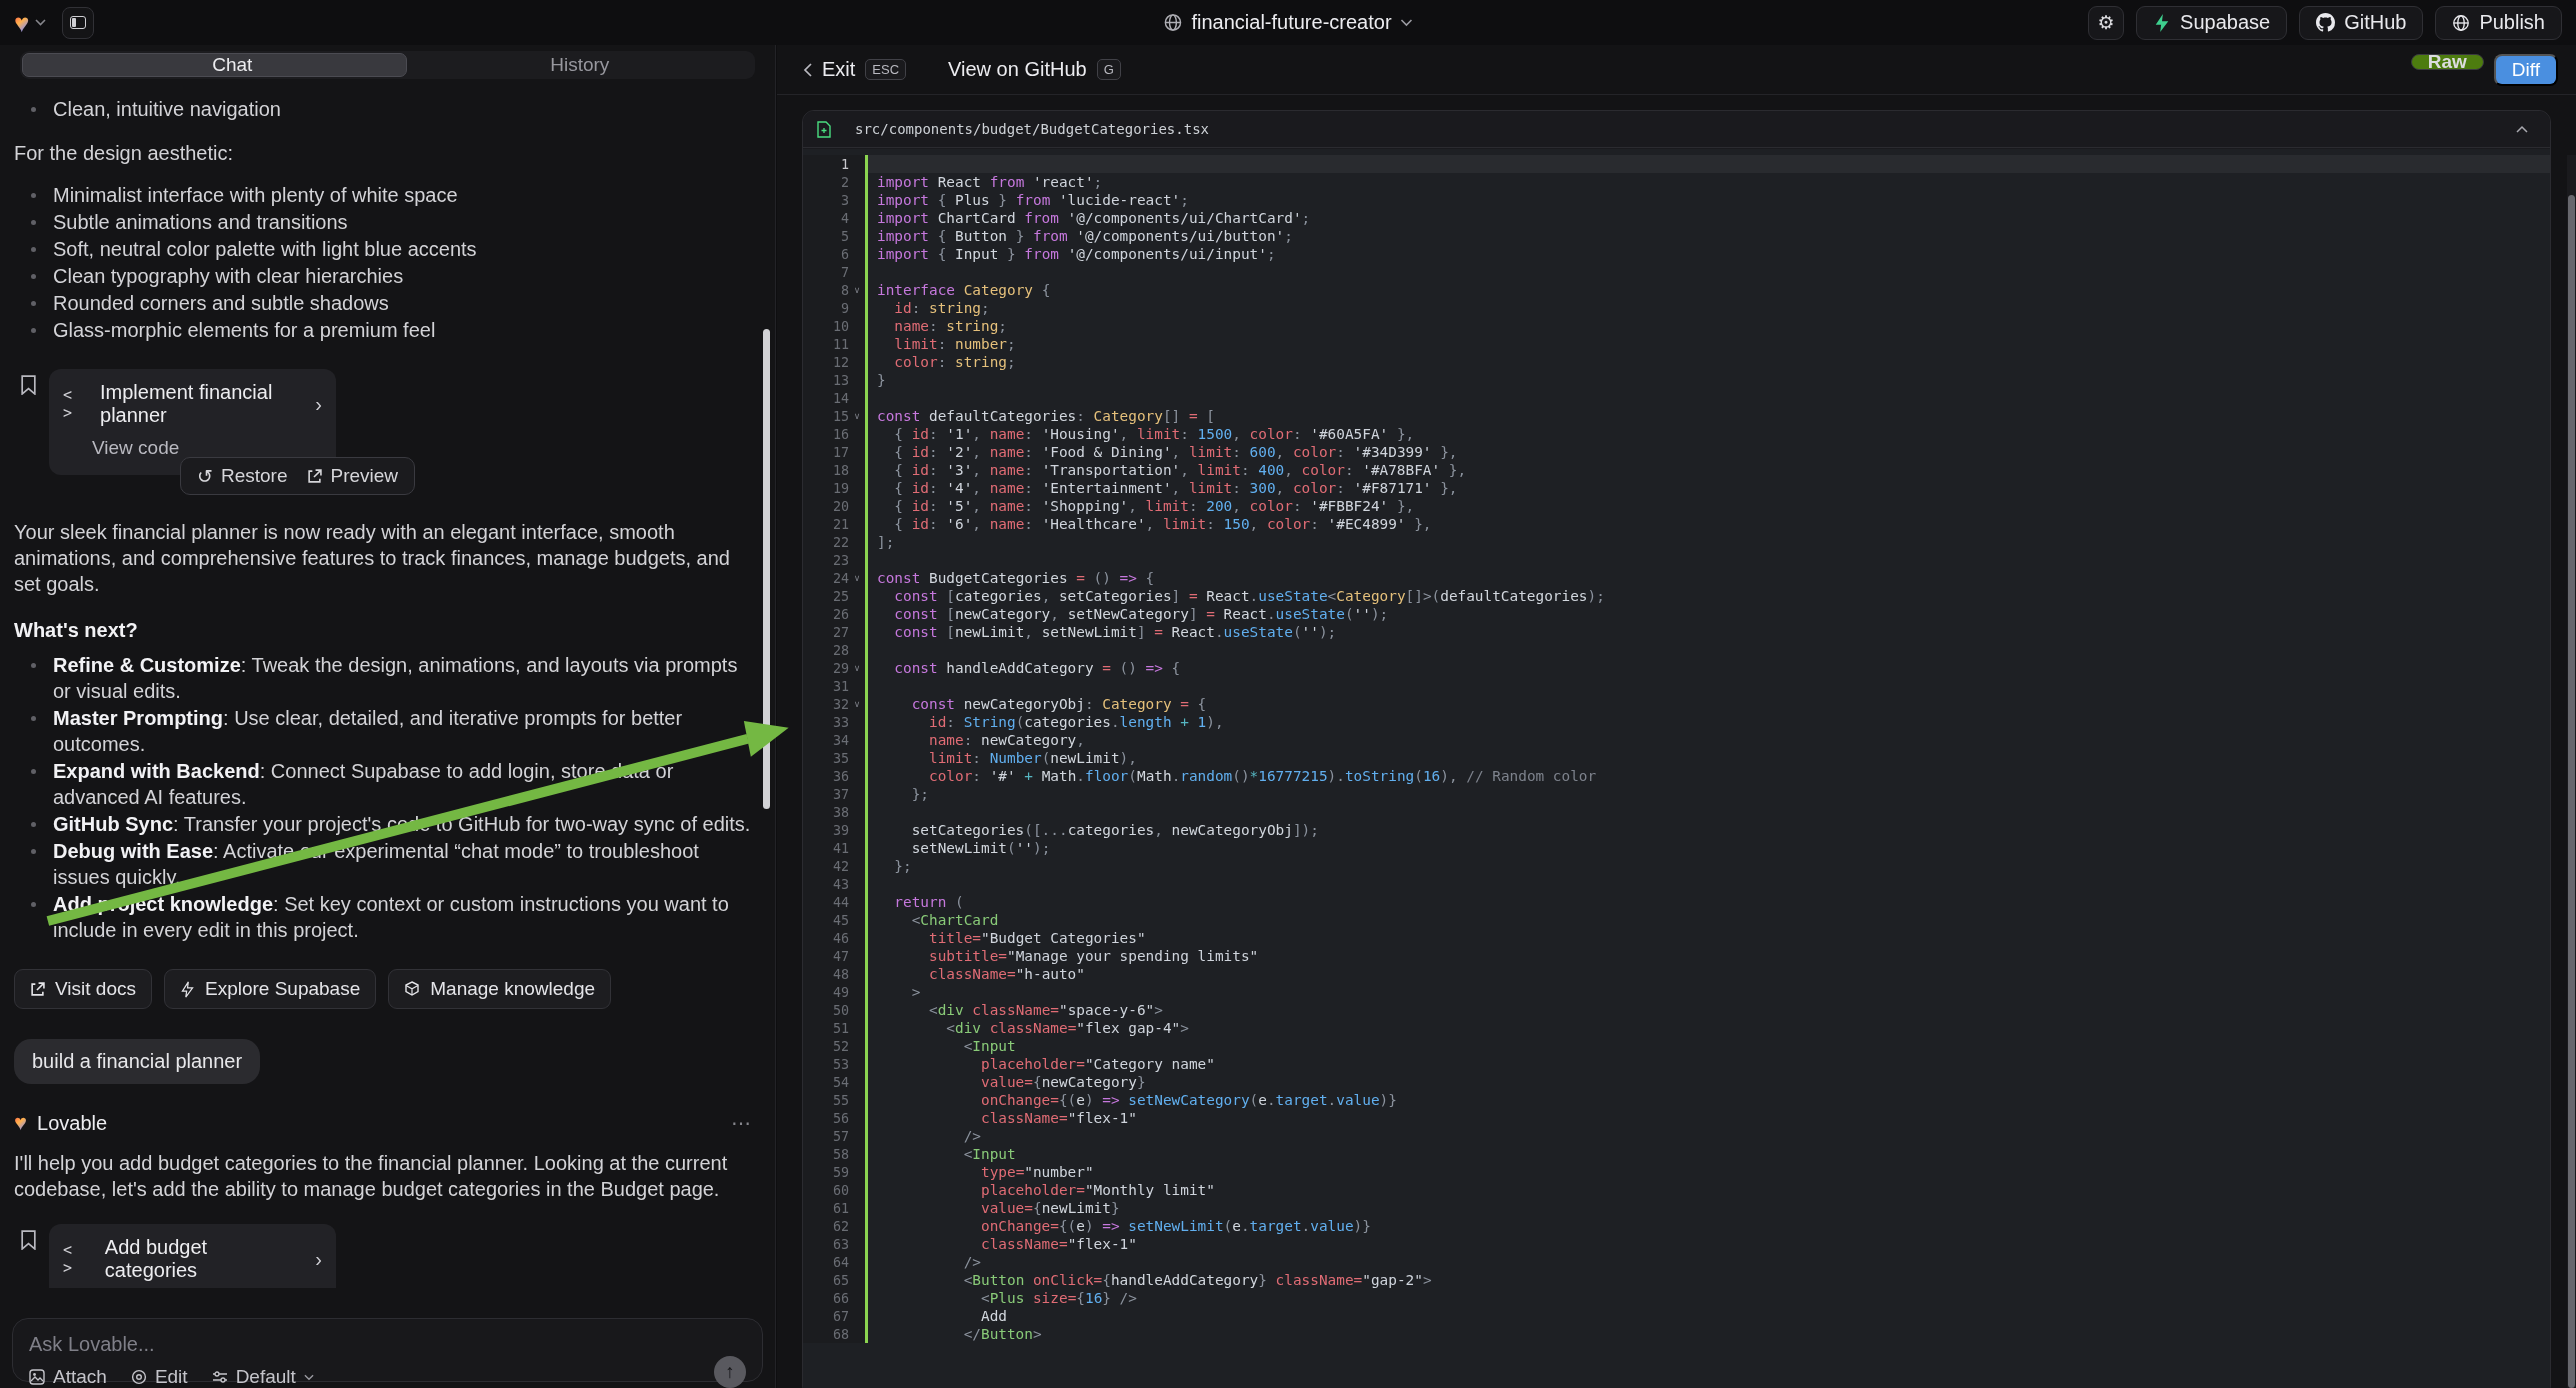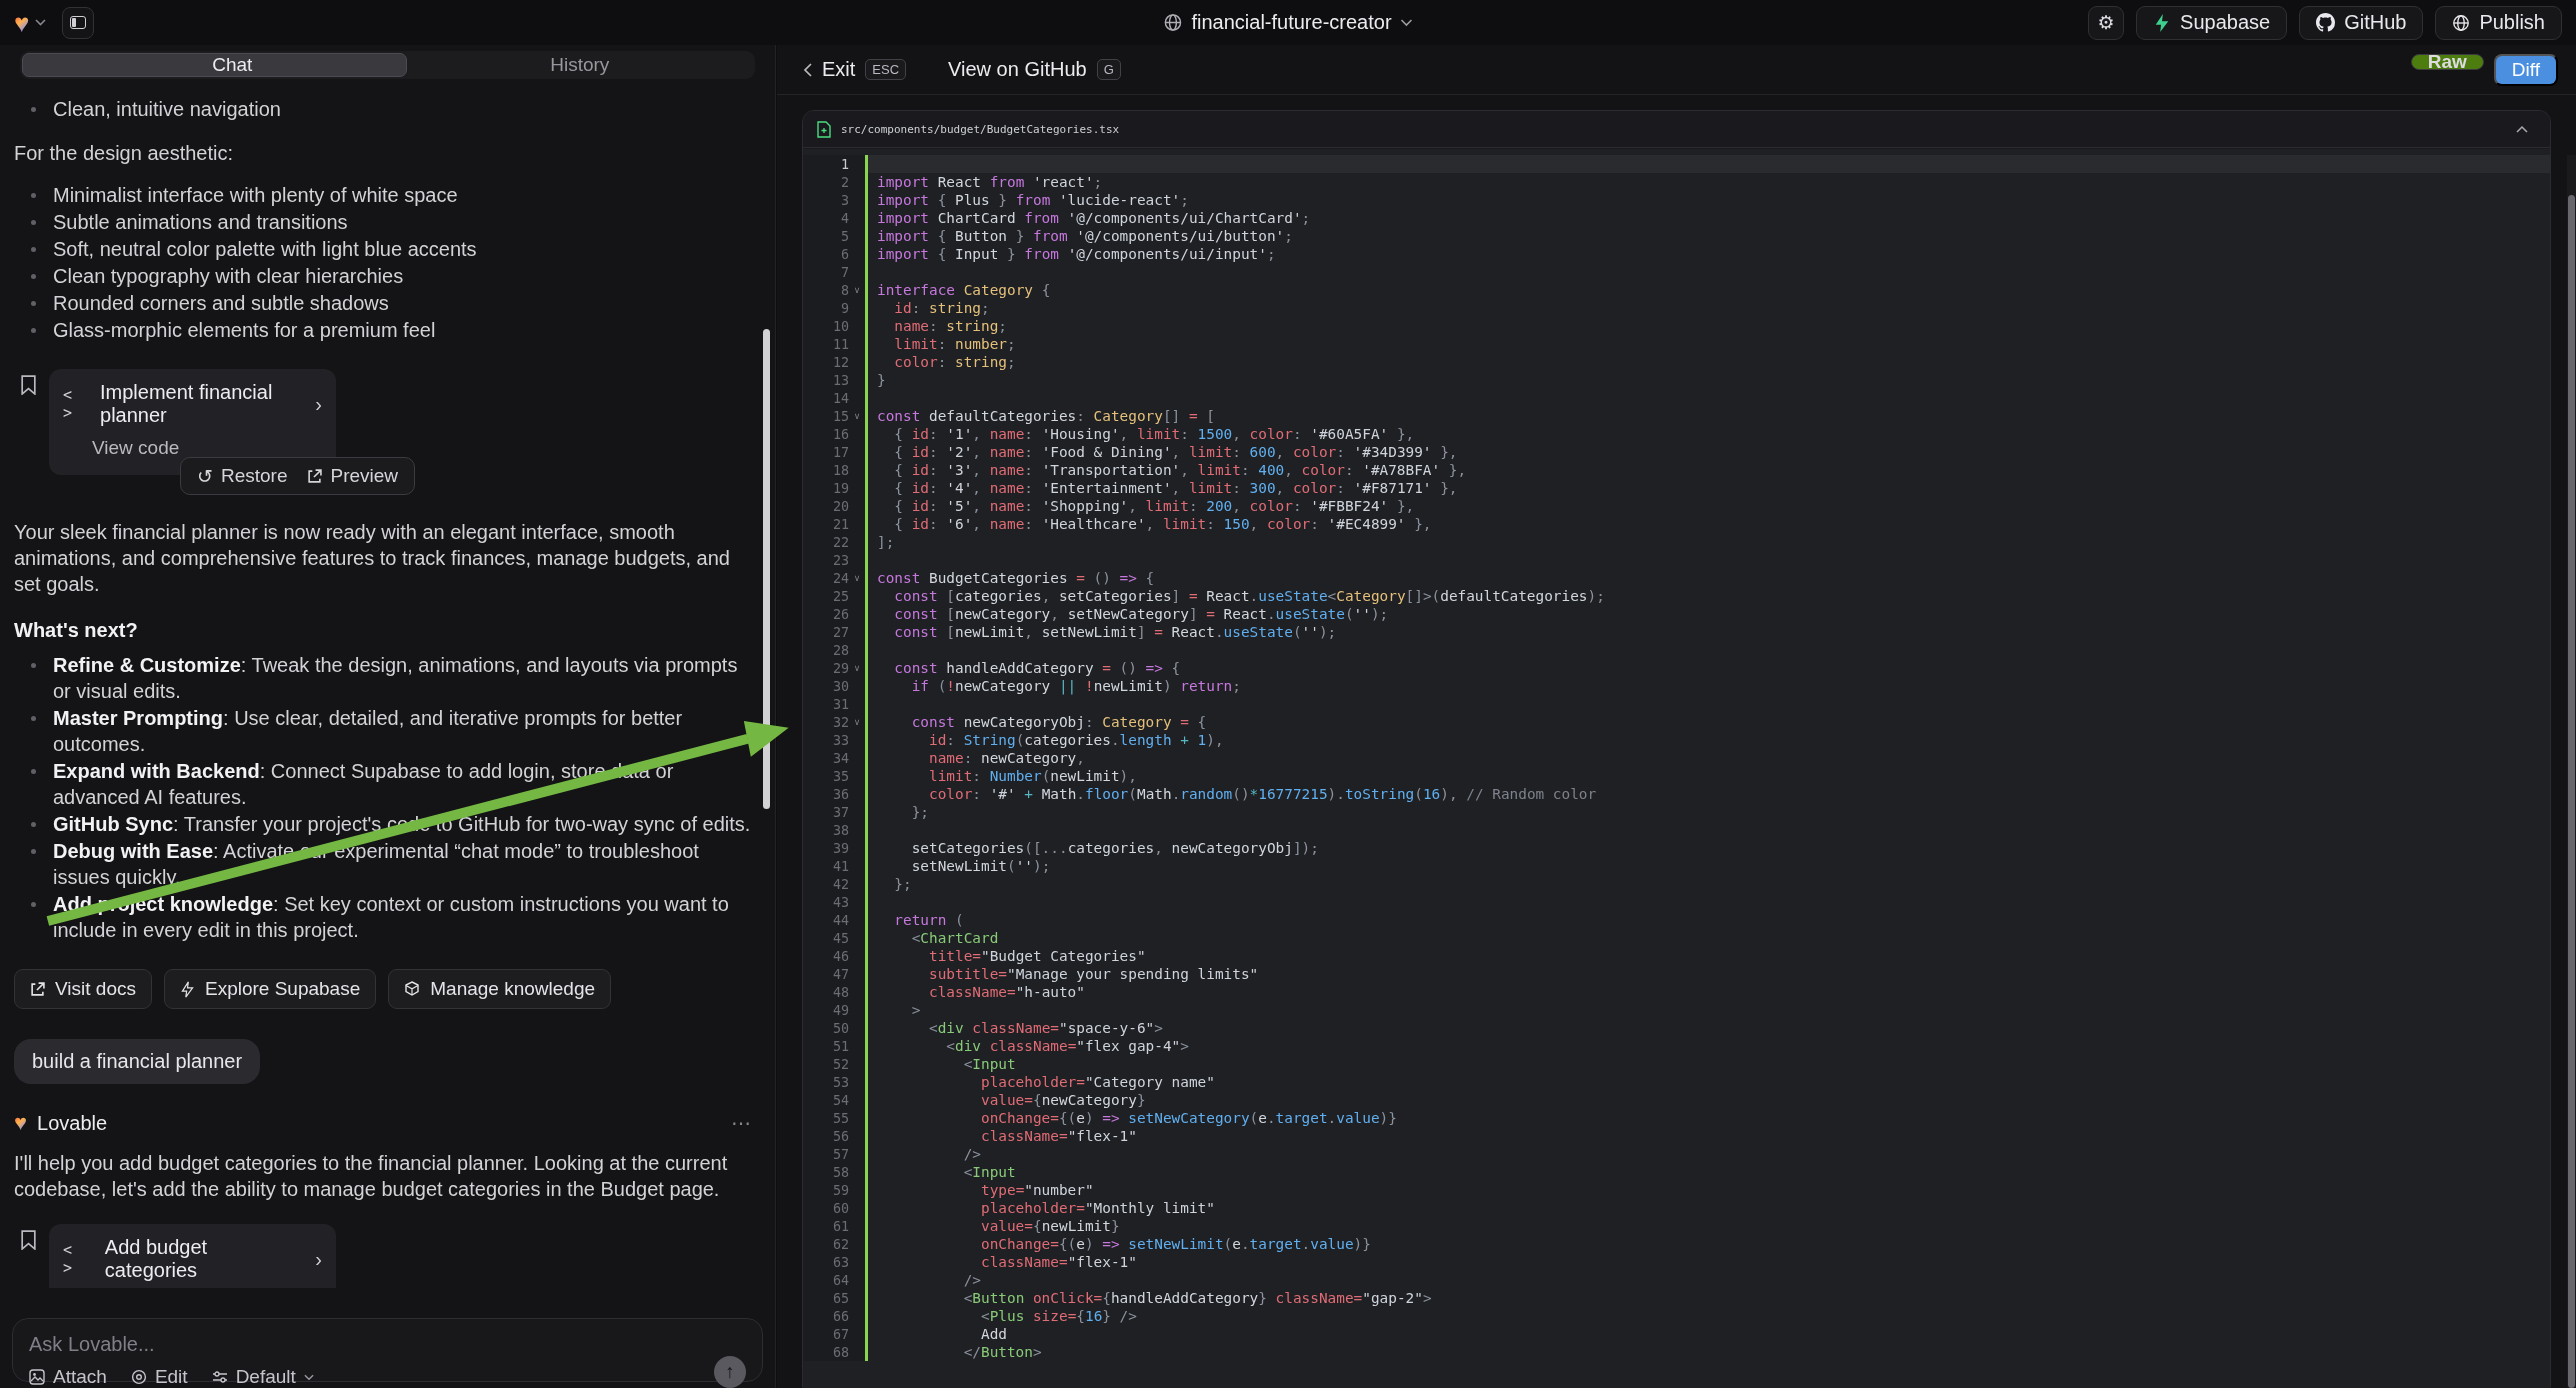"src/components/budget/BudgetCategories.t" .file-path { font-size: 11px -> 14px; margin-left: 10px -> 24px }
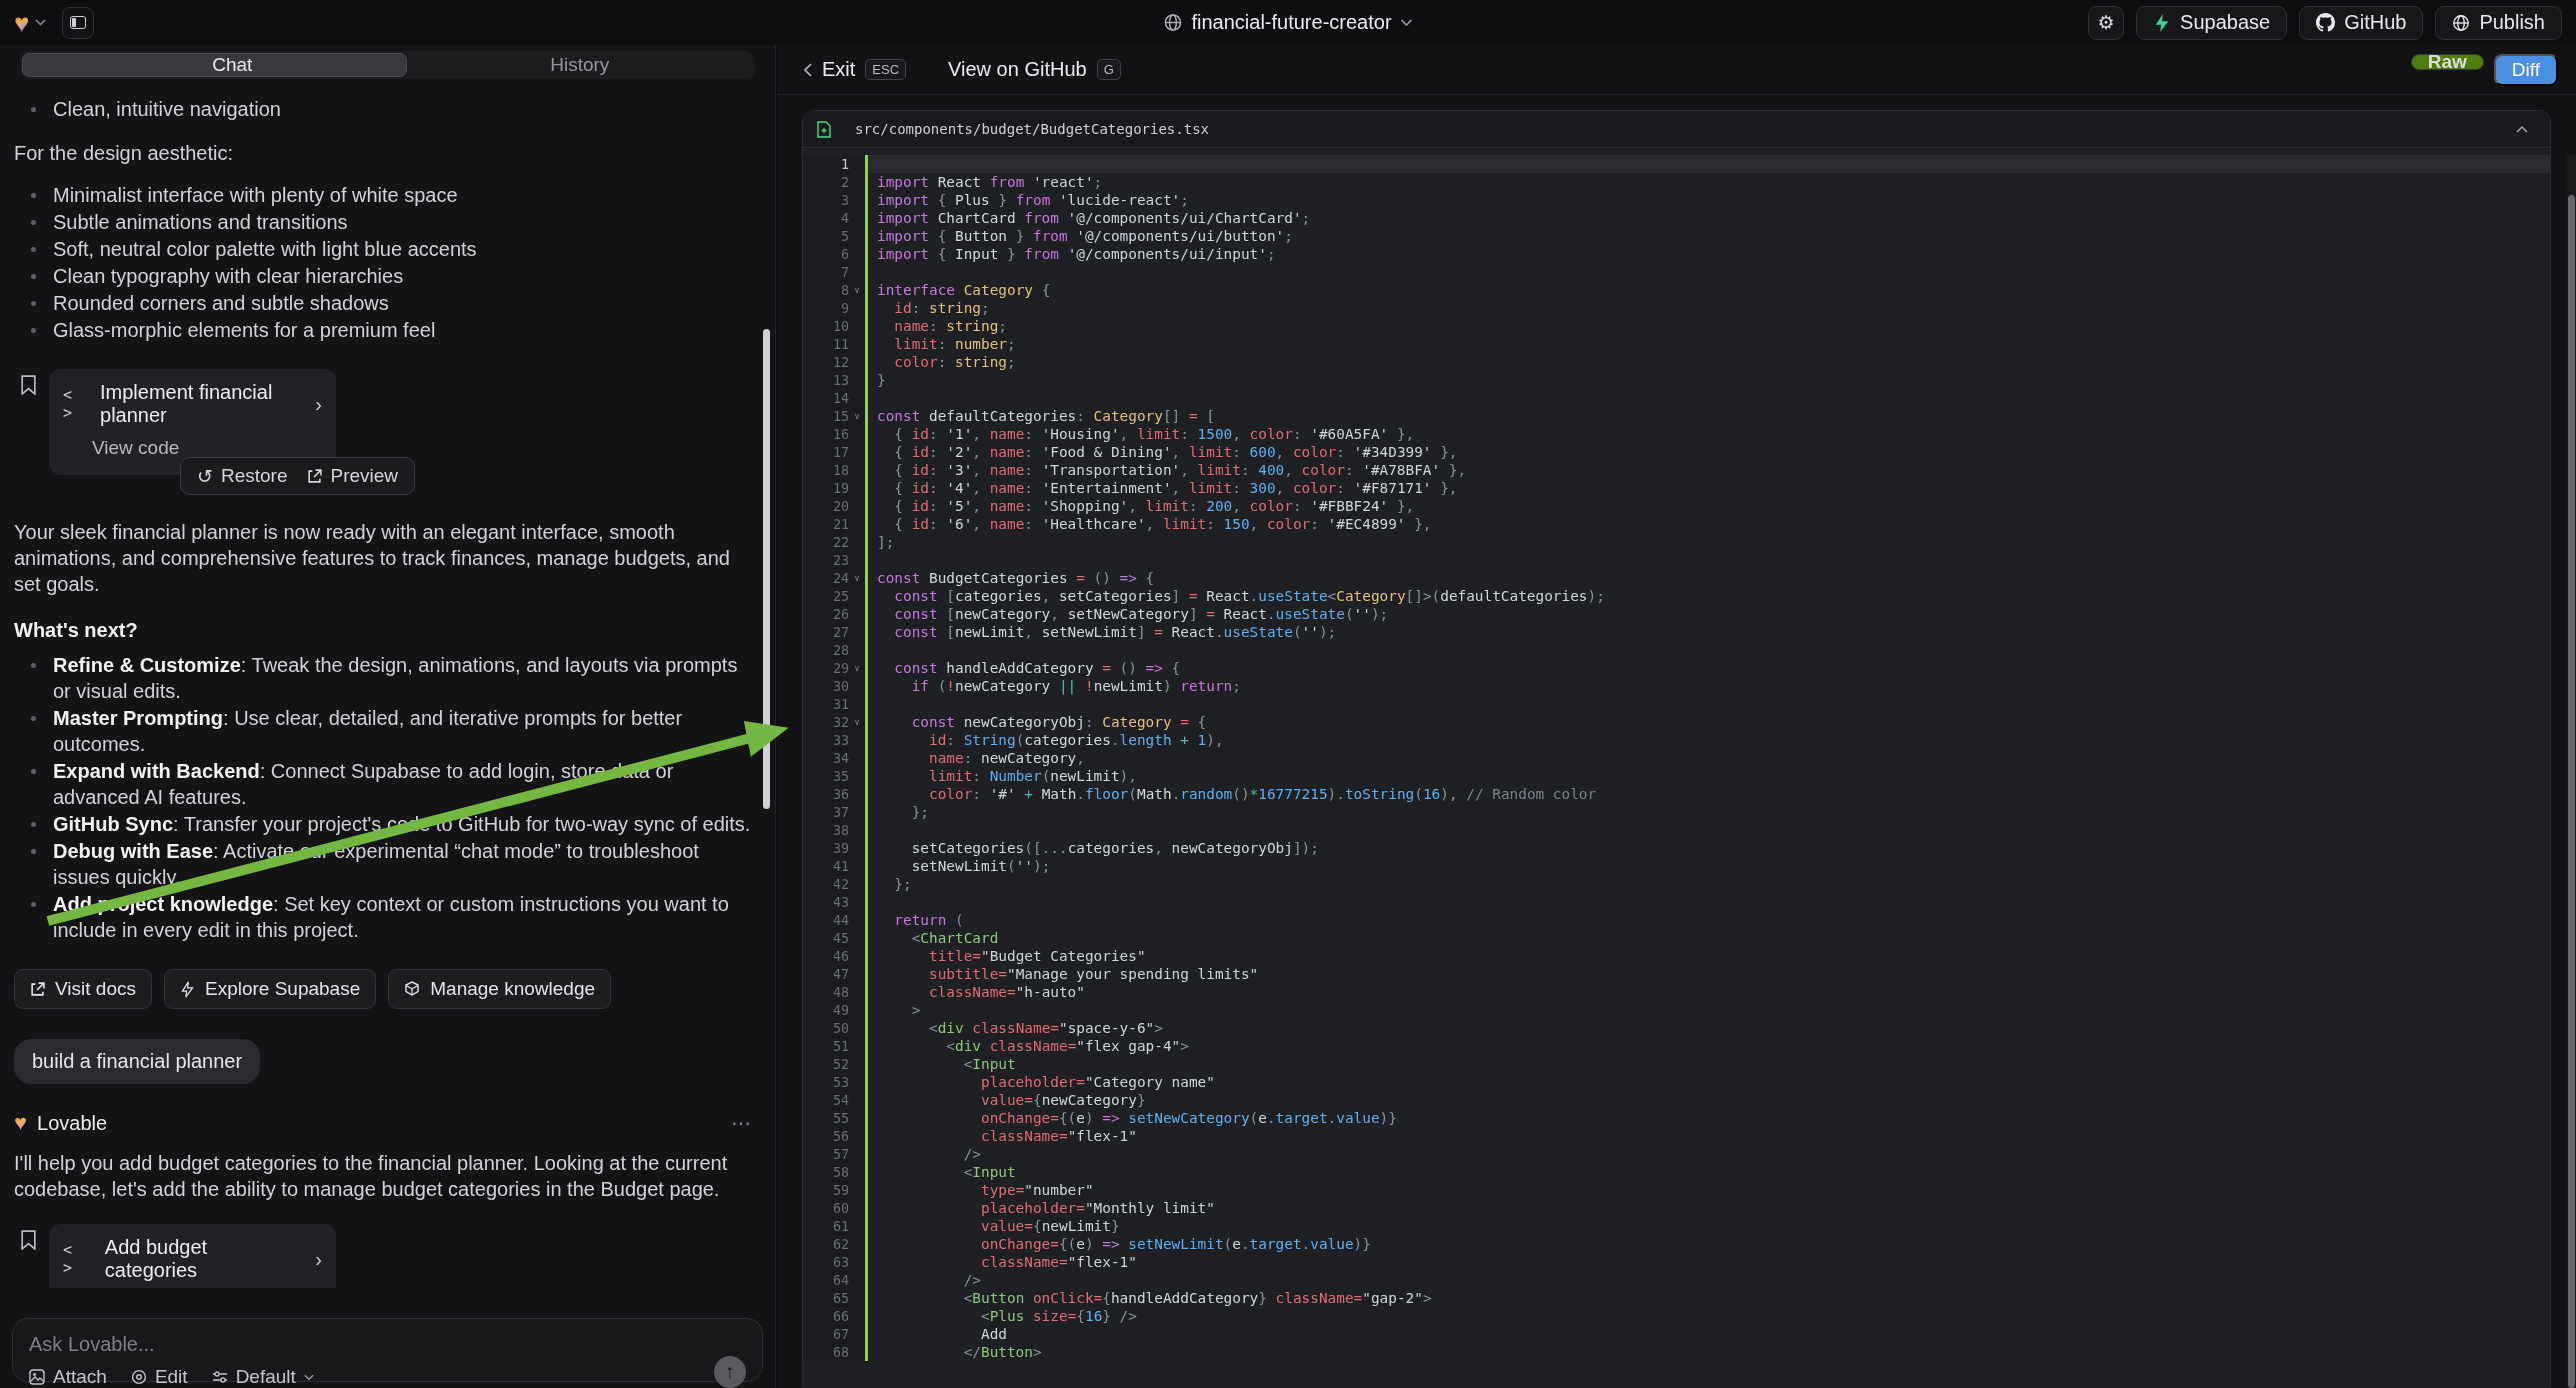"30" div.code-line { html: <div> <span>30</span> <span></span> <span></span> <span><span> if</span><span> (</span><span>!</span><span>newCategory</span><span> || </span><span>!</span><span>newLimit</span><span>) </span><span>return</span><span>;</span></span> </div> -> none }
